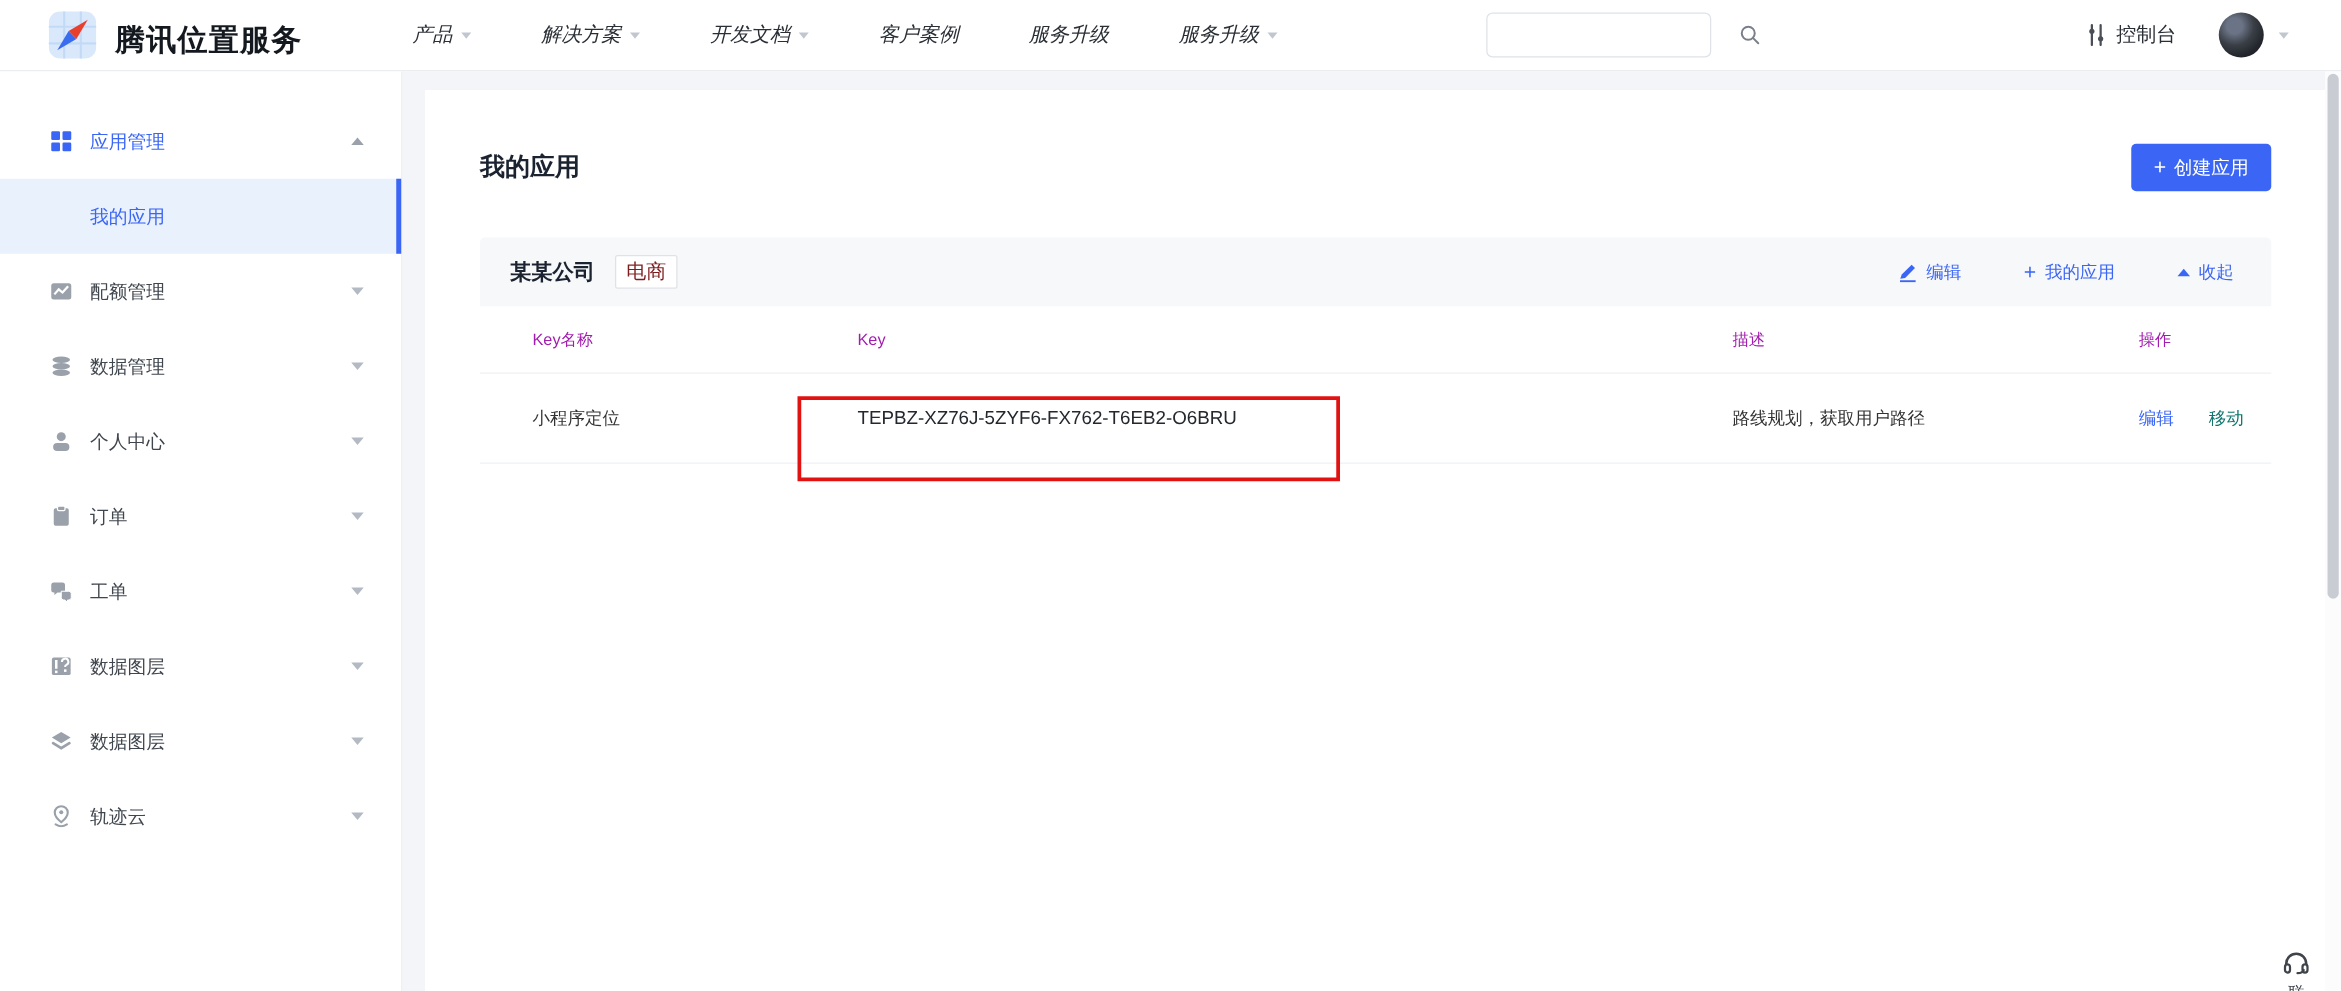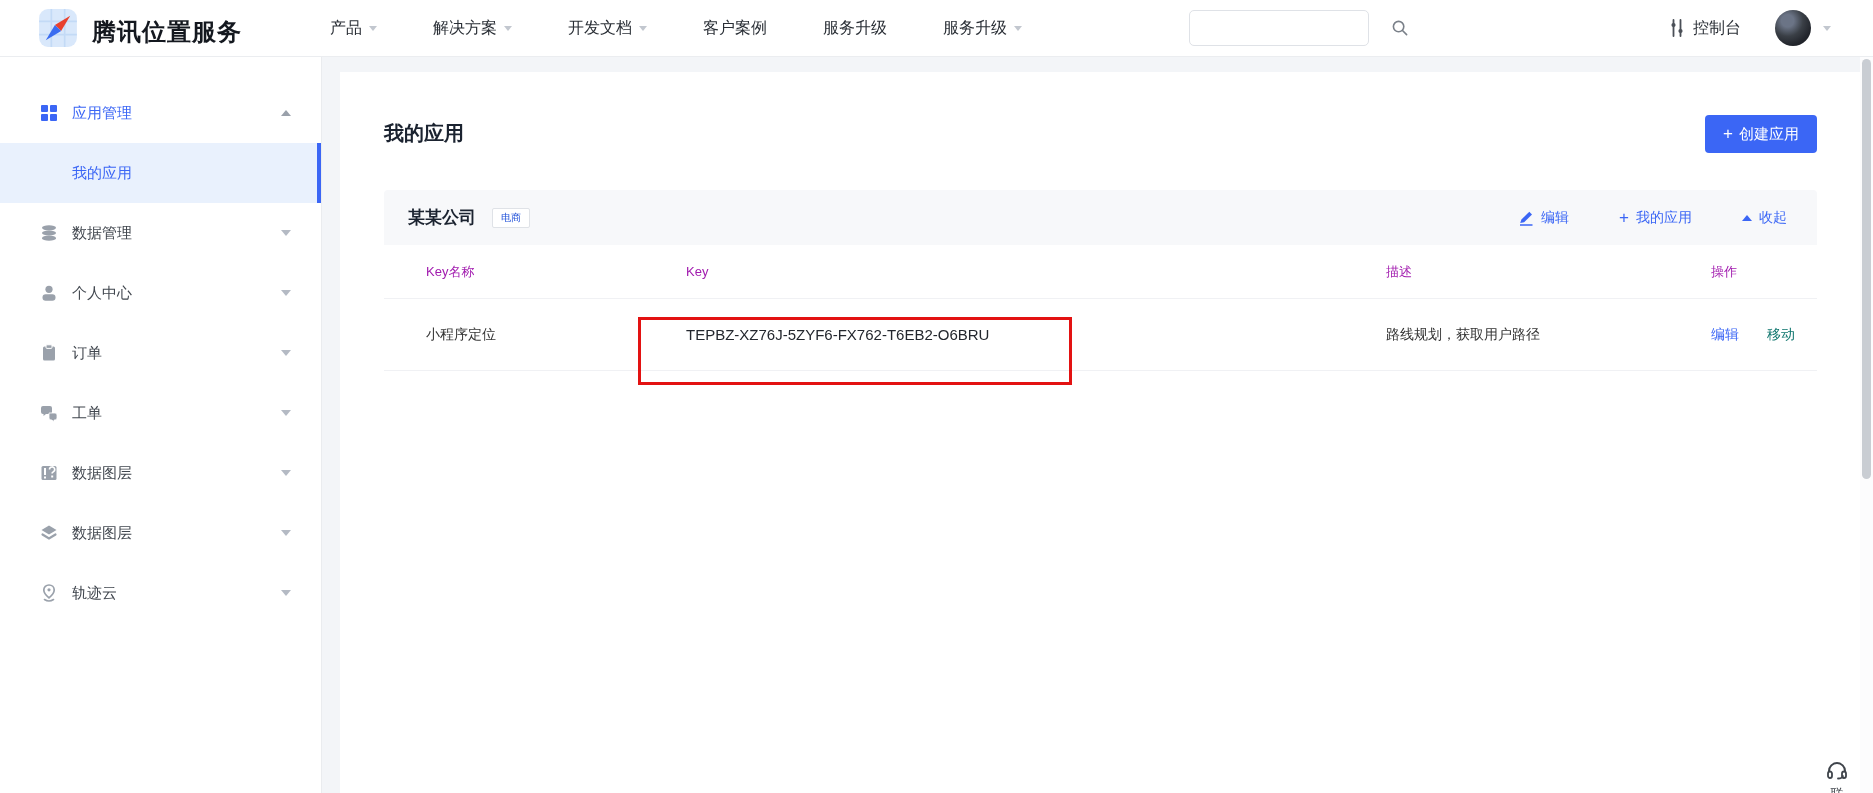"产品" .nav { font-style: none -> italic }
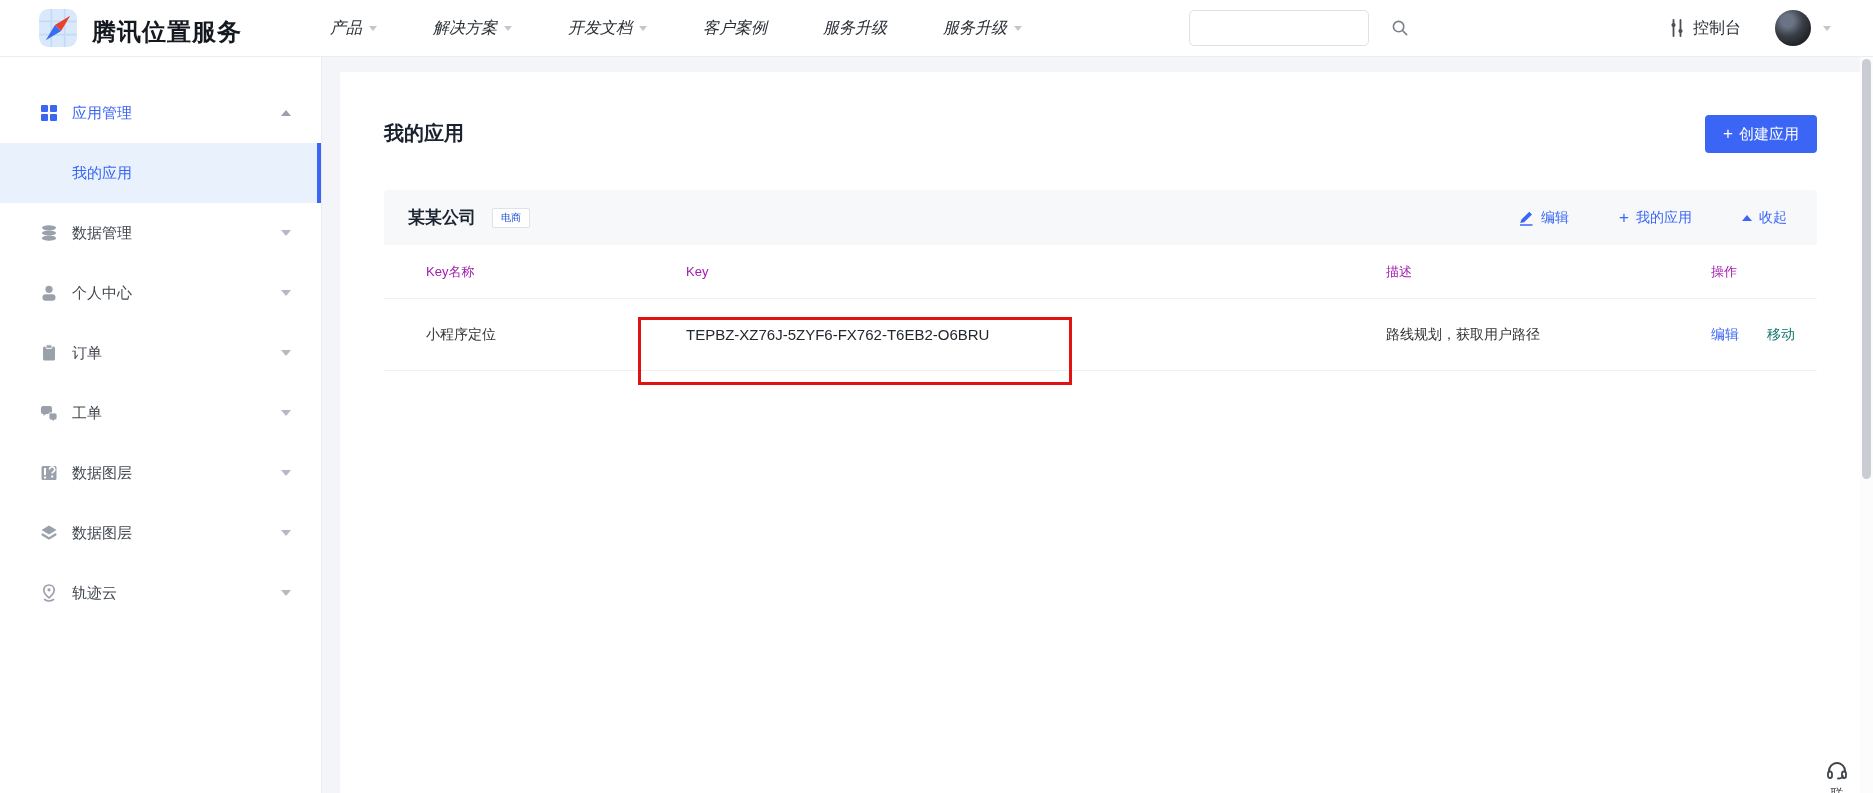"电商" .tag { color: #1d4ed8 -> #7f1d1d; font-size: 10px -> 16px }
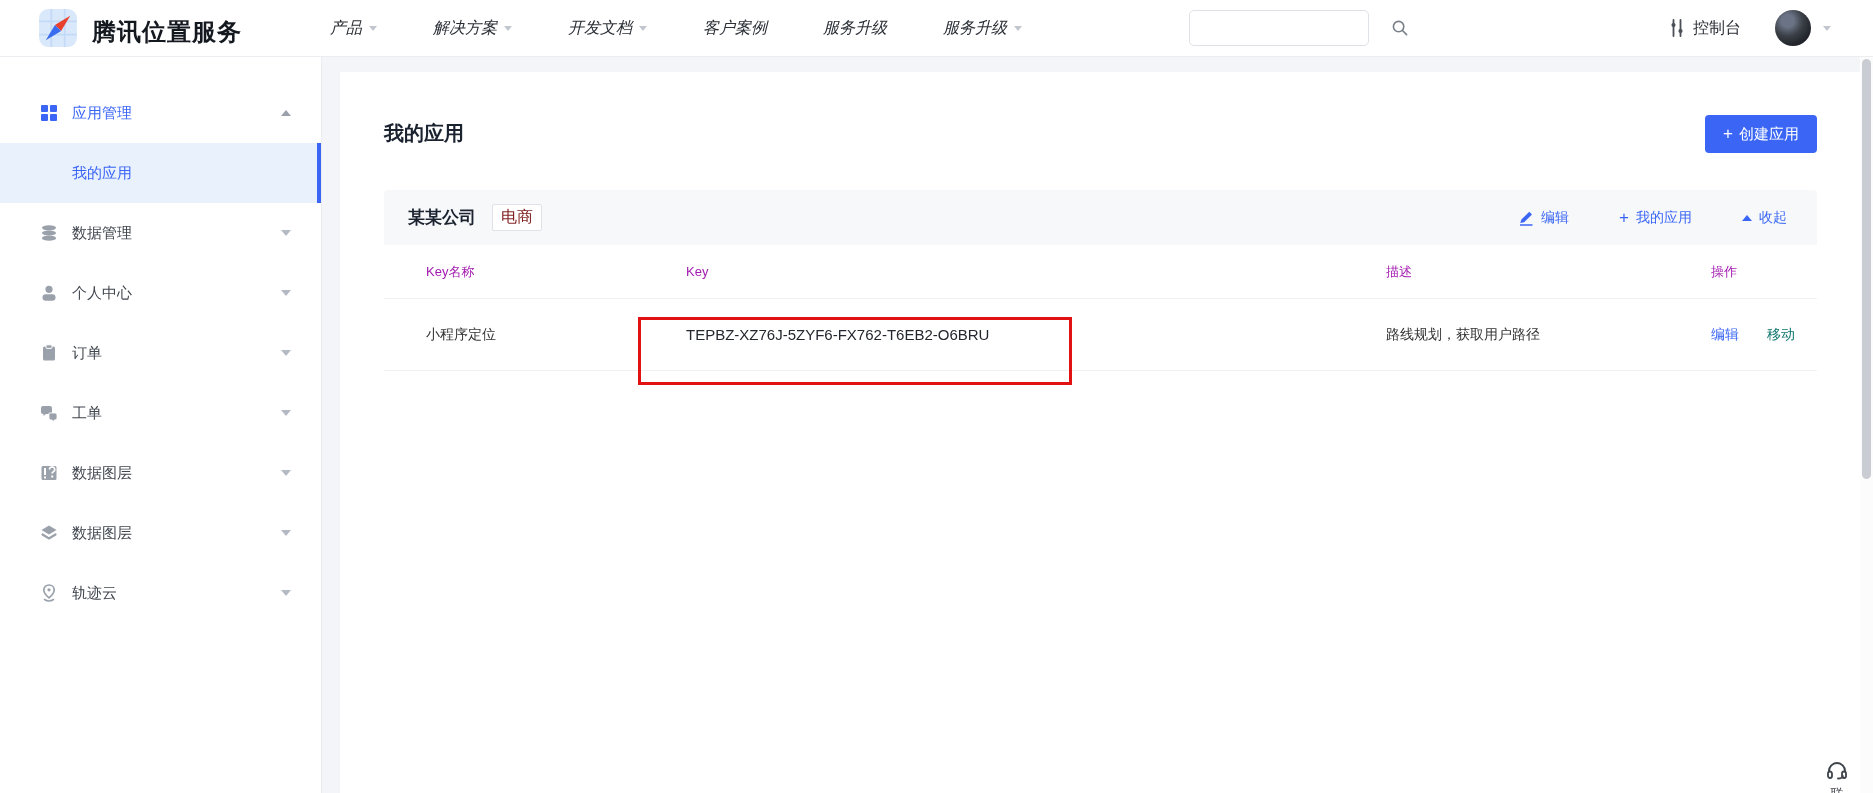"配额管理" div.side-item { html: none -> <div> <span> <svg> <rect></rect> <path></path> </svg> </span> <span>配额管理</span> <span></span> </div> }
